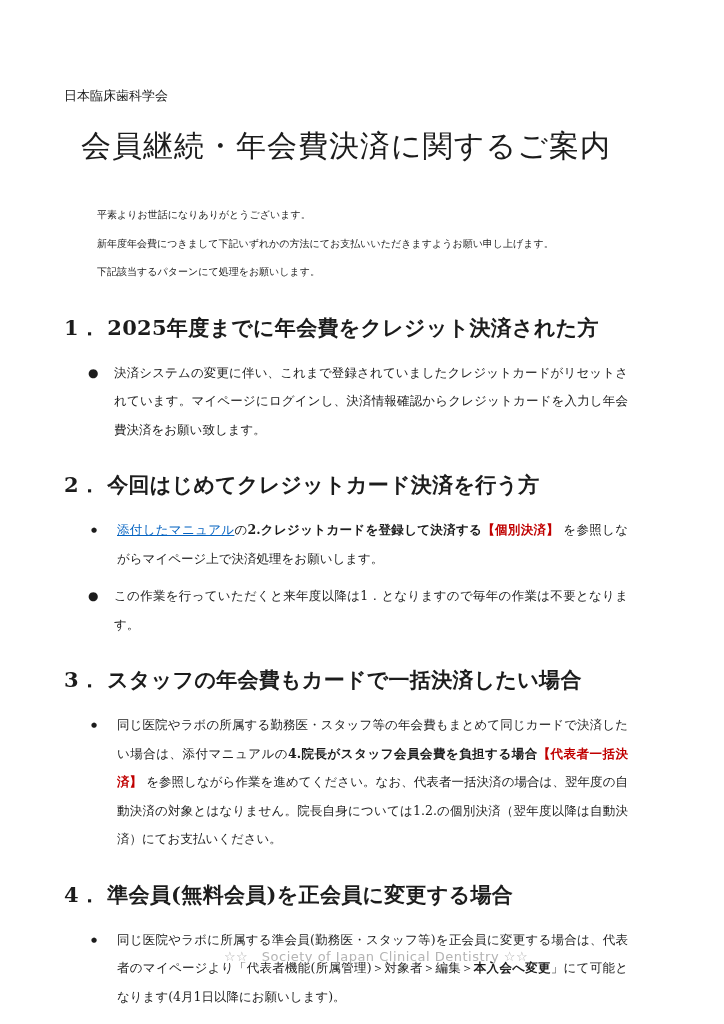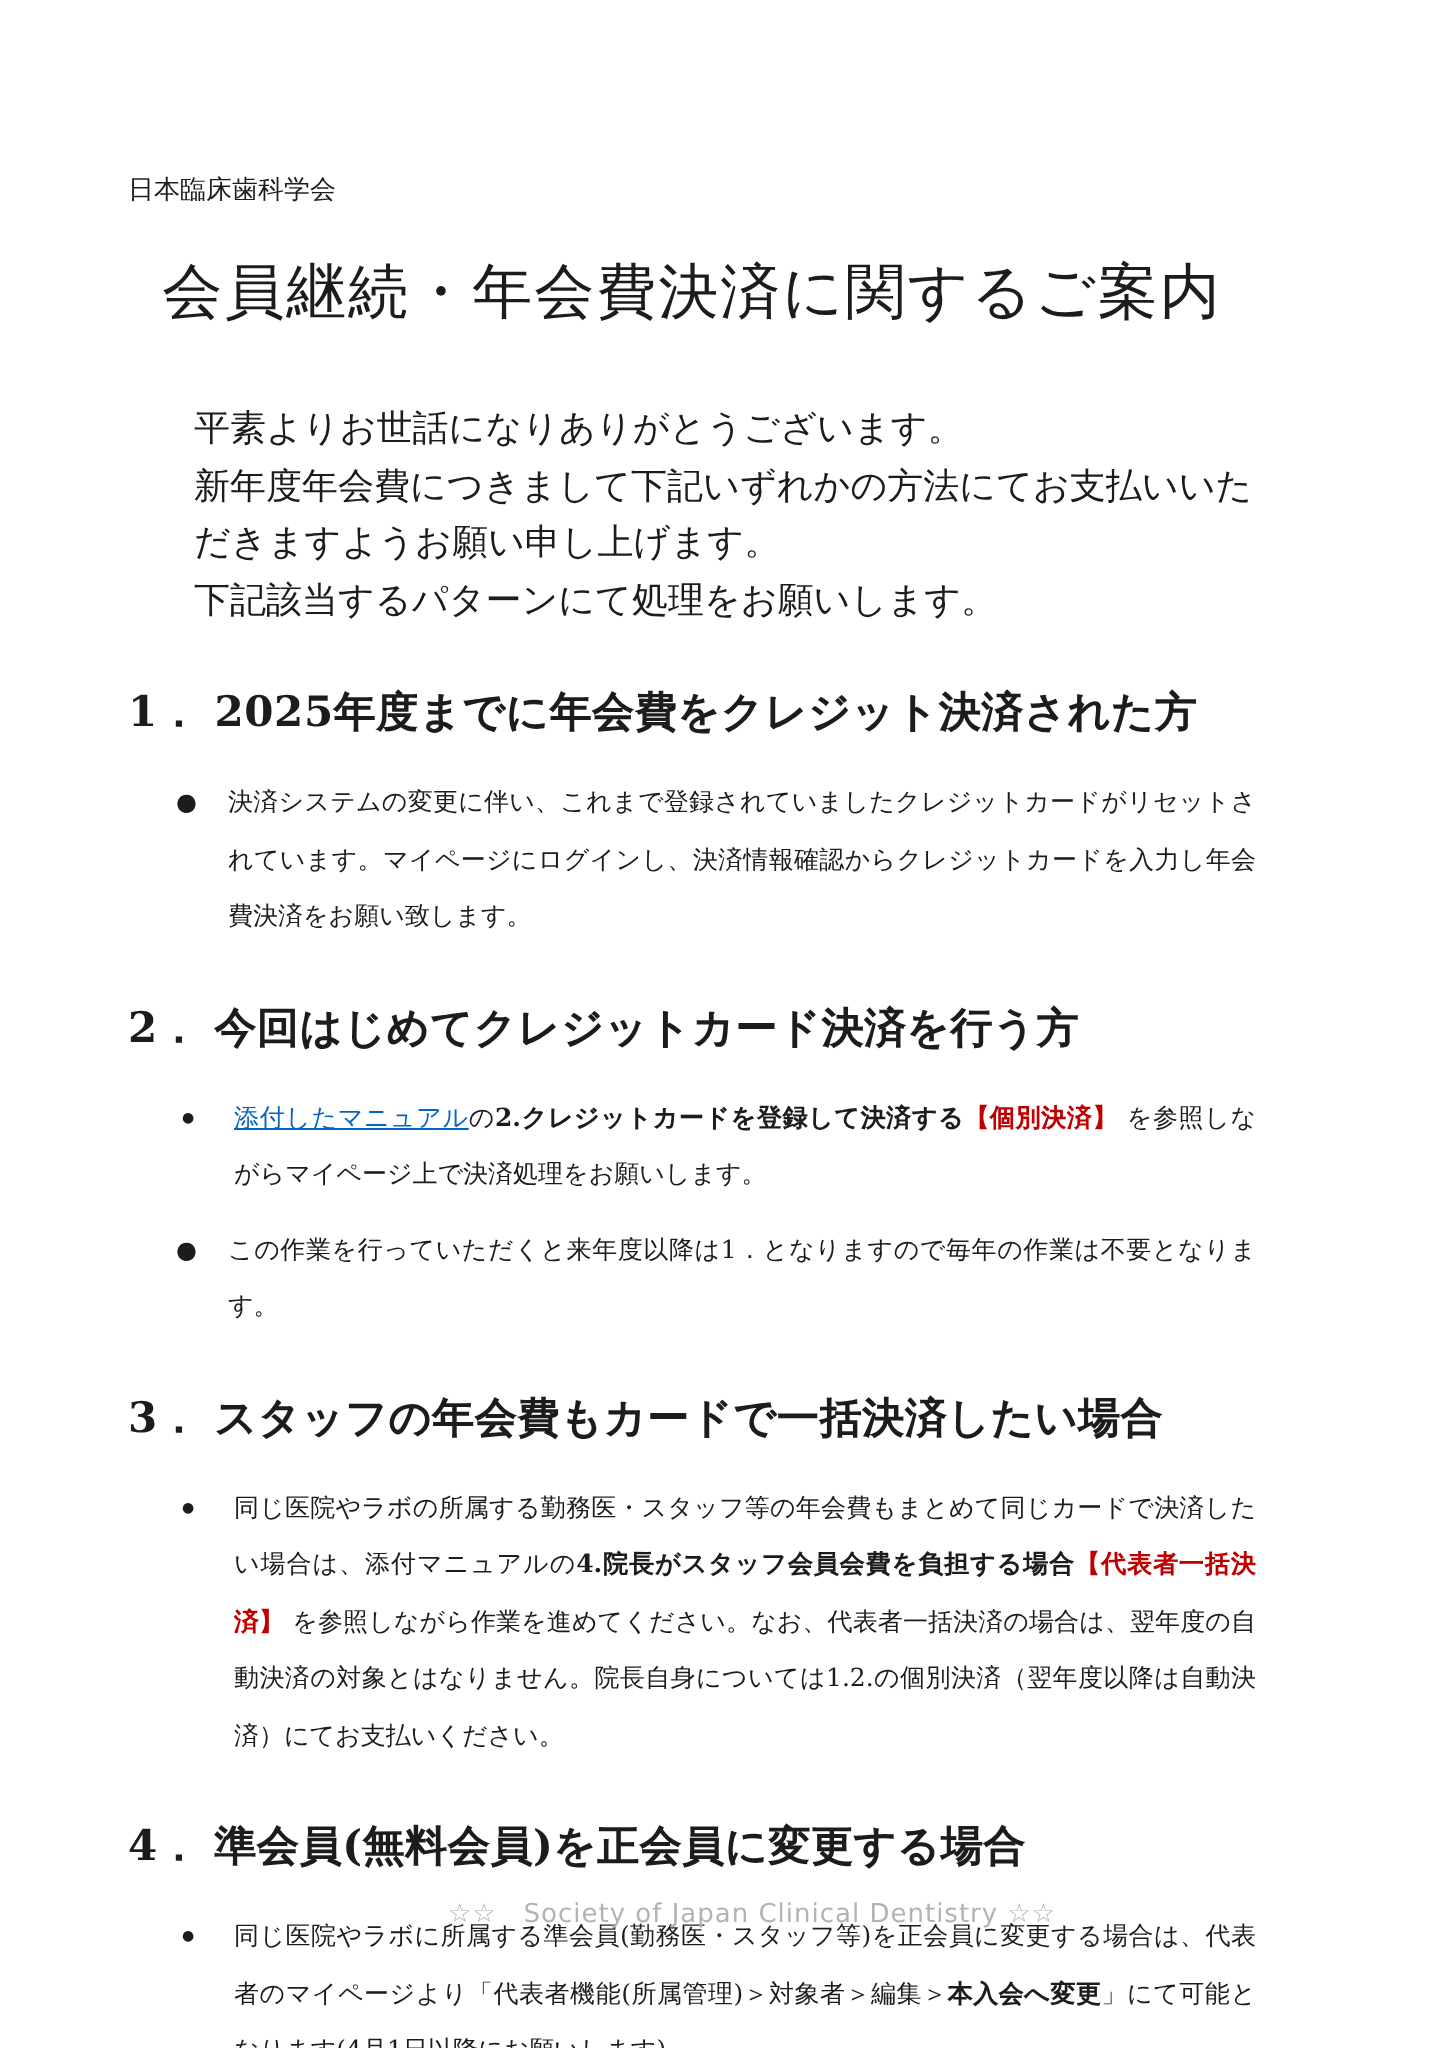"平素よりお世話になりありがとうございます。" .intro p { font-size: 18px -> 10px }
